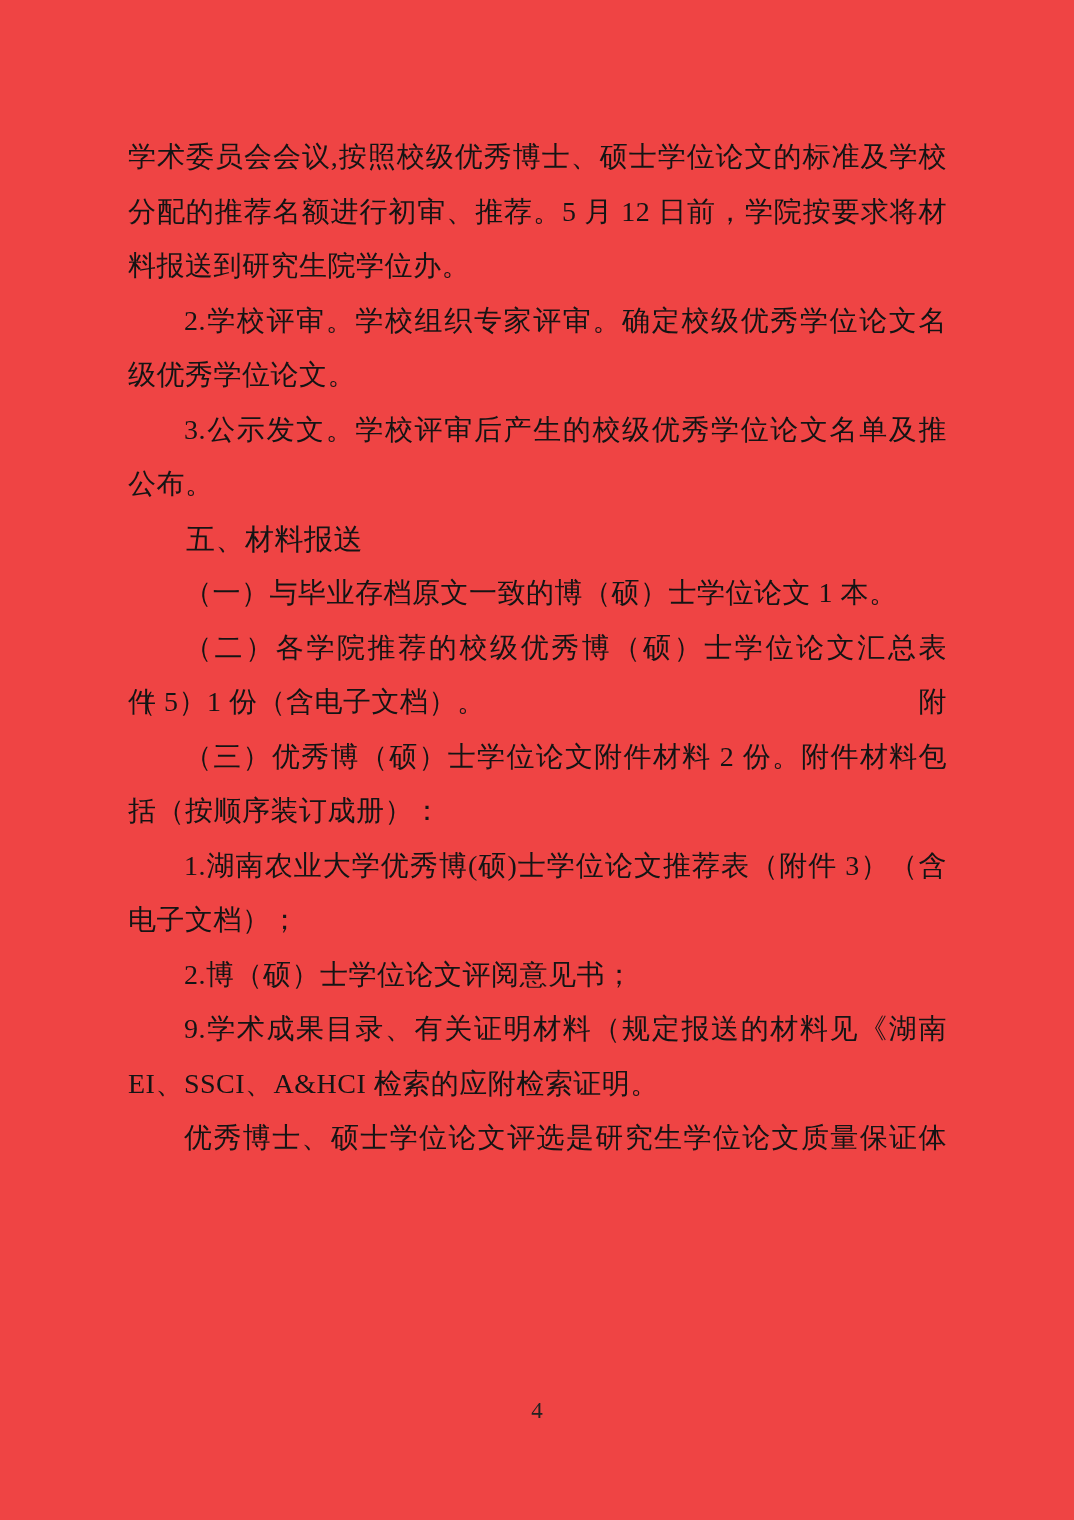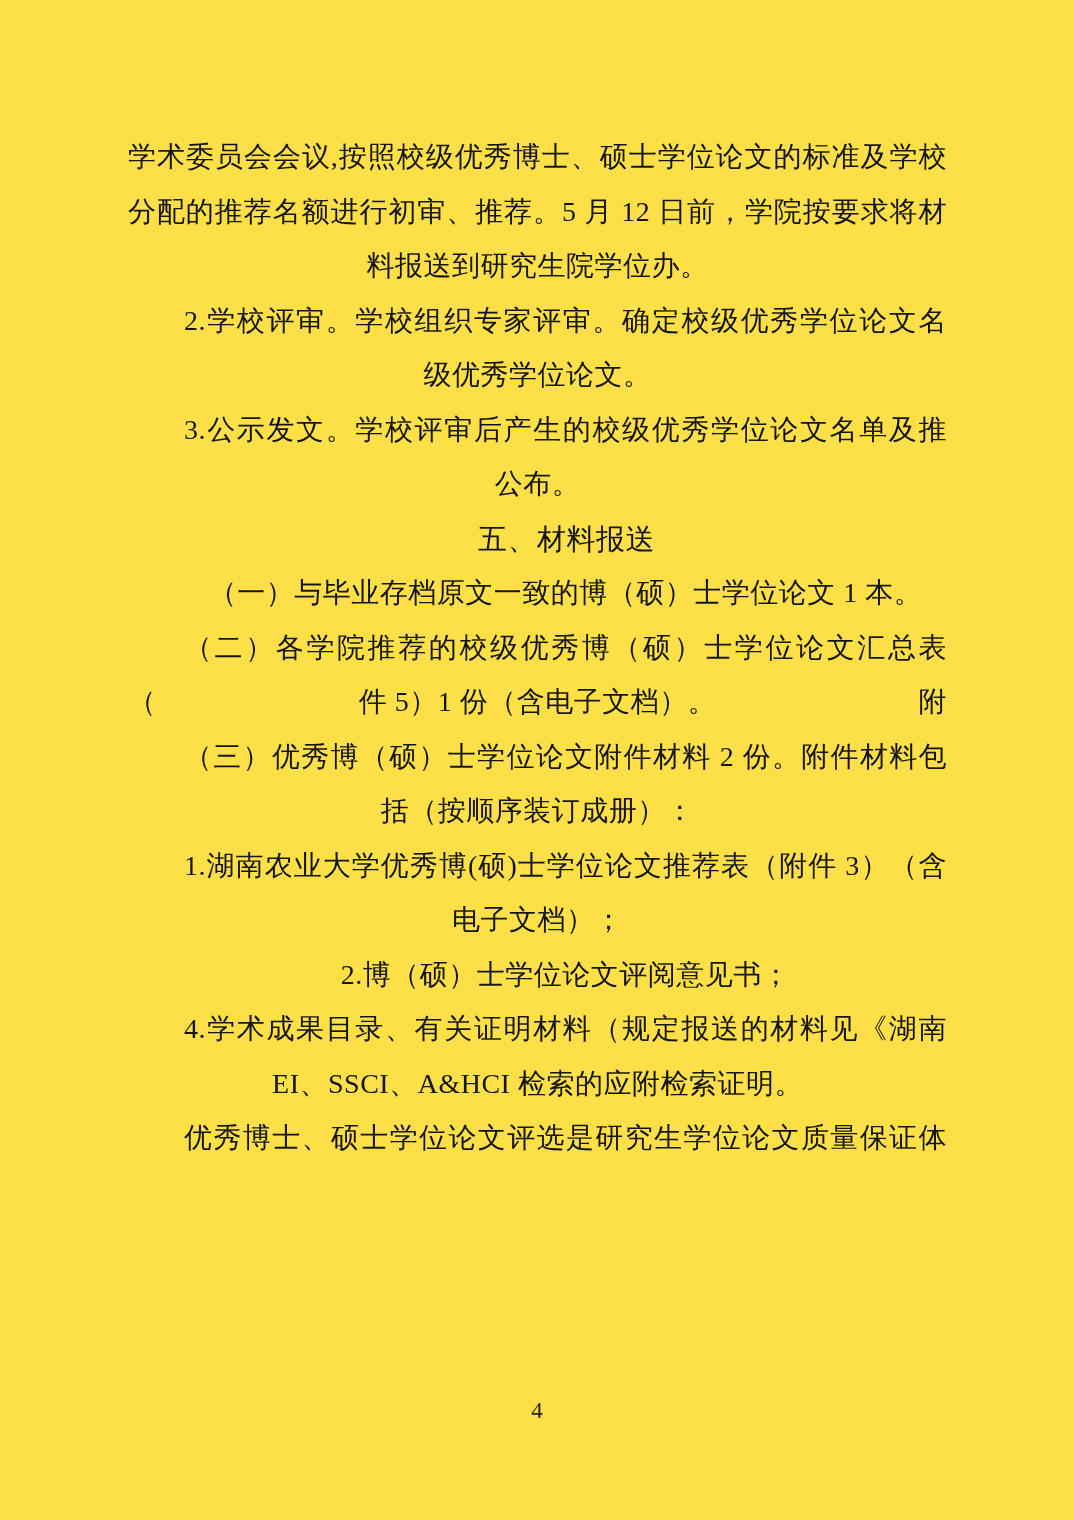"学术委员会会议,按照校级优秀博士、硕士学位论文的标准及学校" .page { background: #fde047 -> #ef4444 }
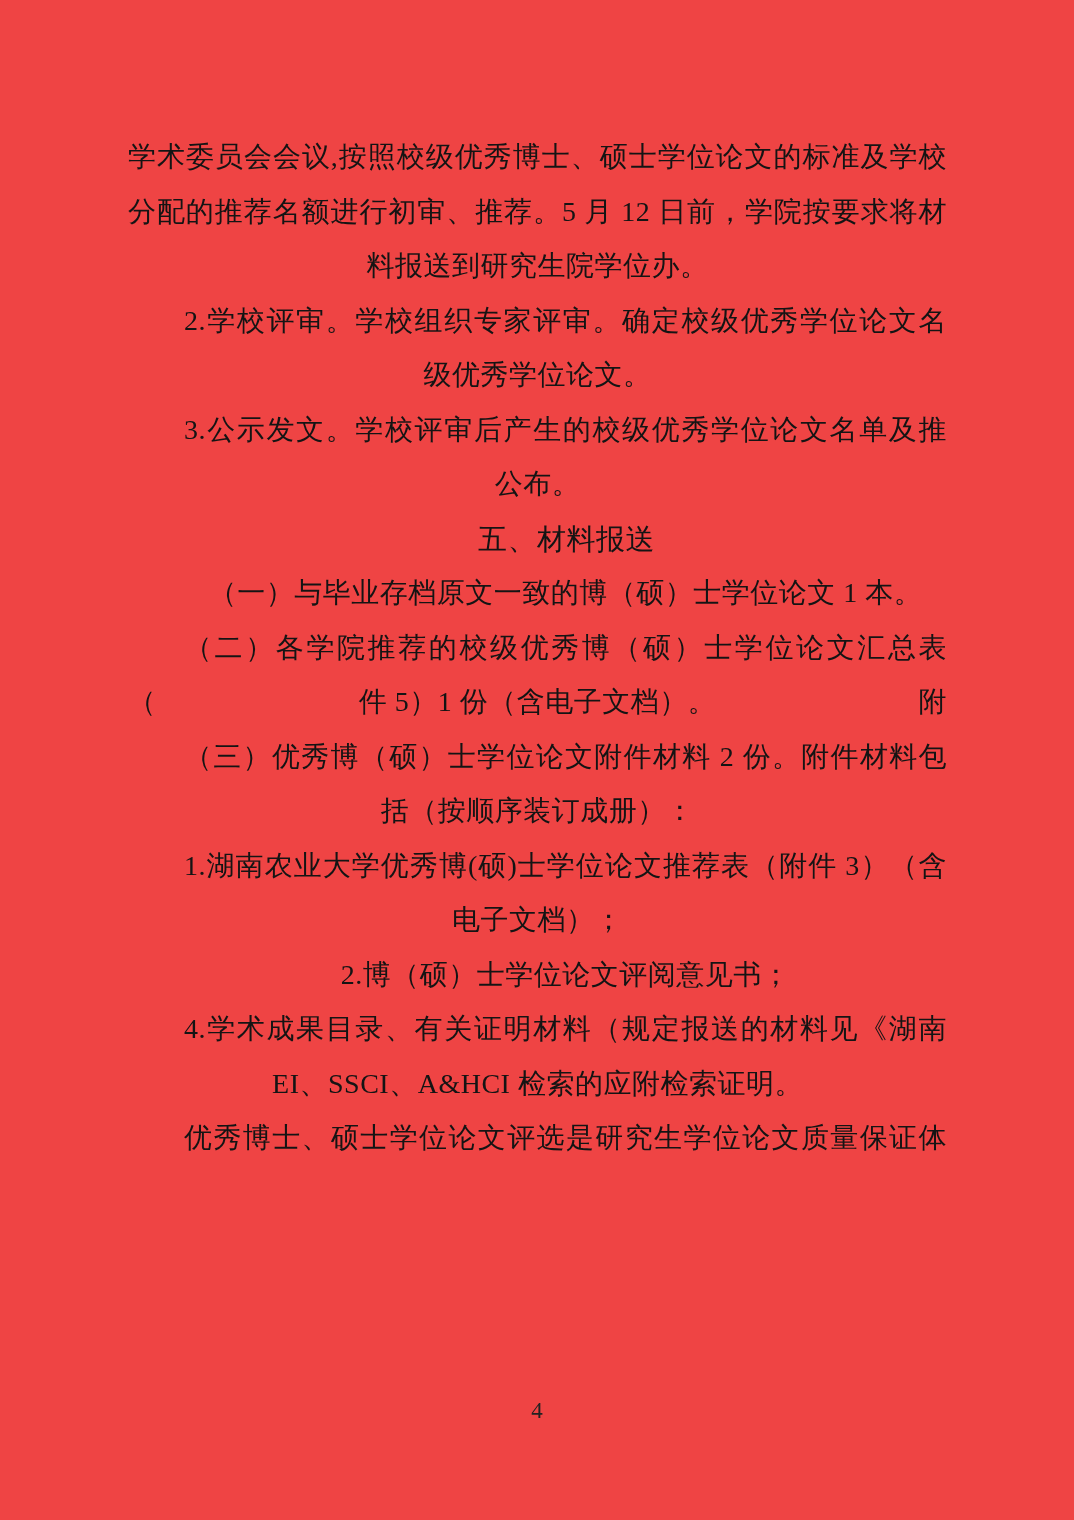"料报送到研究生院学位办。" .ln { text-align: center -> left }
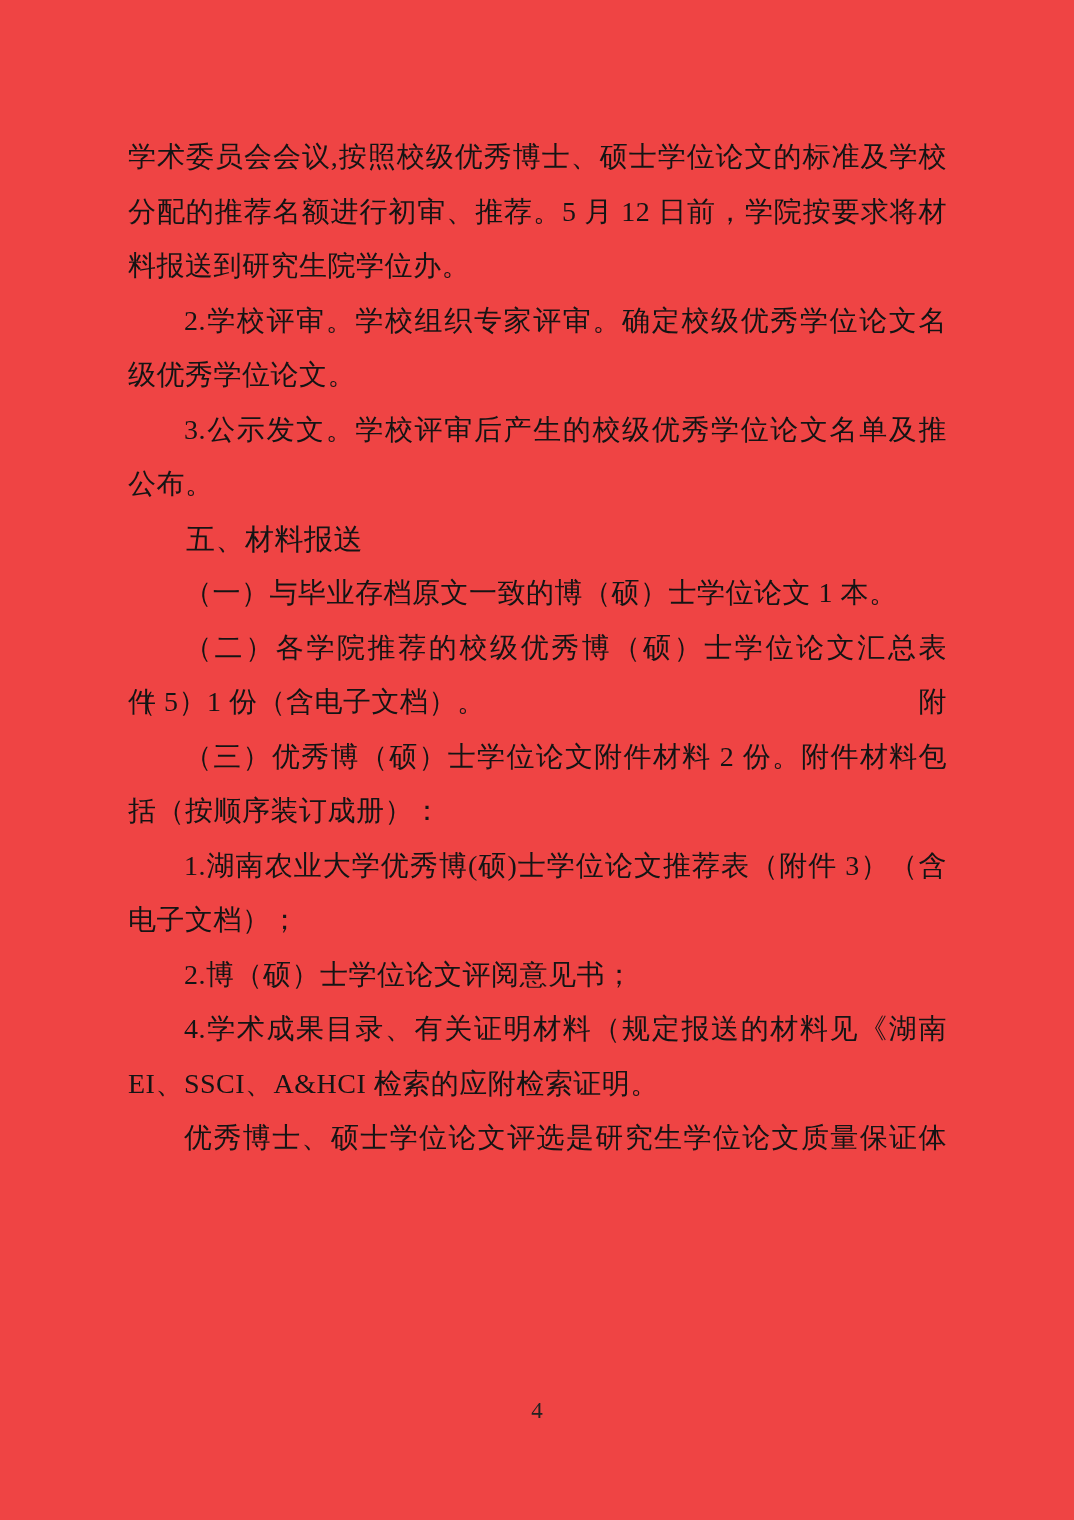"4.学术成果目录、有关证明材料（规定报送的材料见《湖南" div.ln { text: 4 -> 9 }
